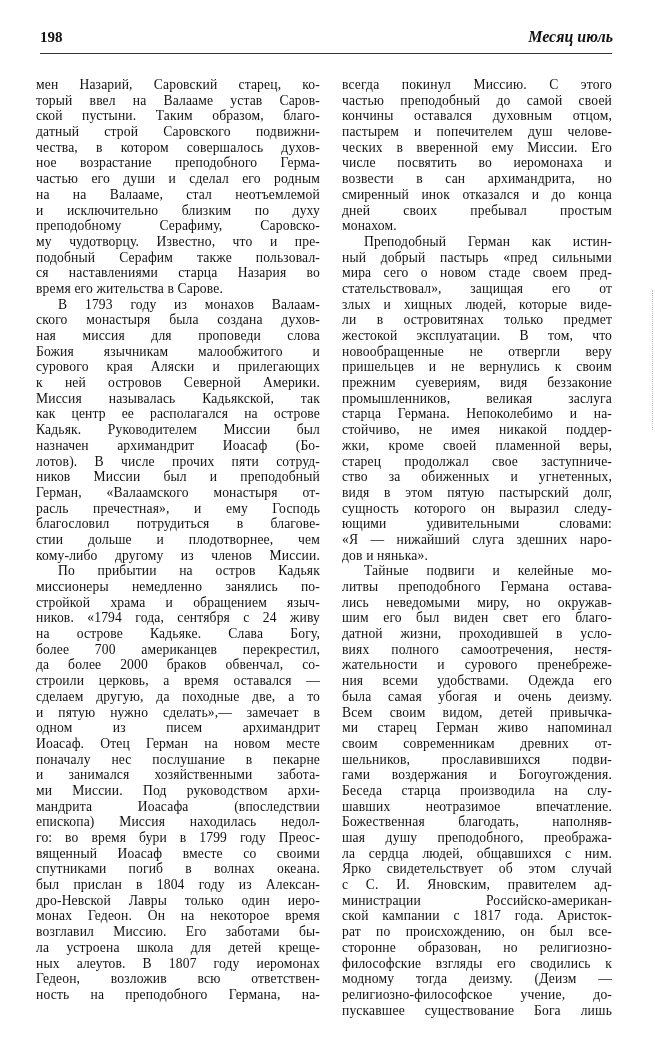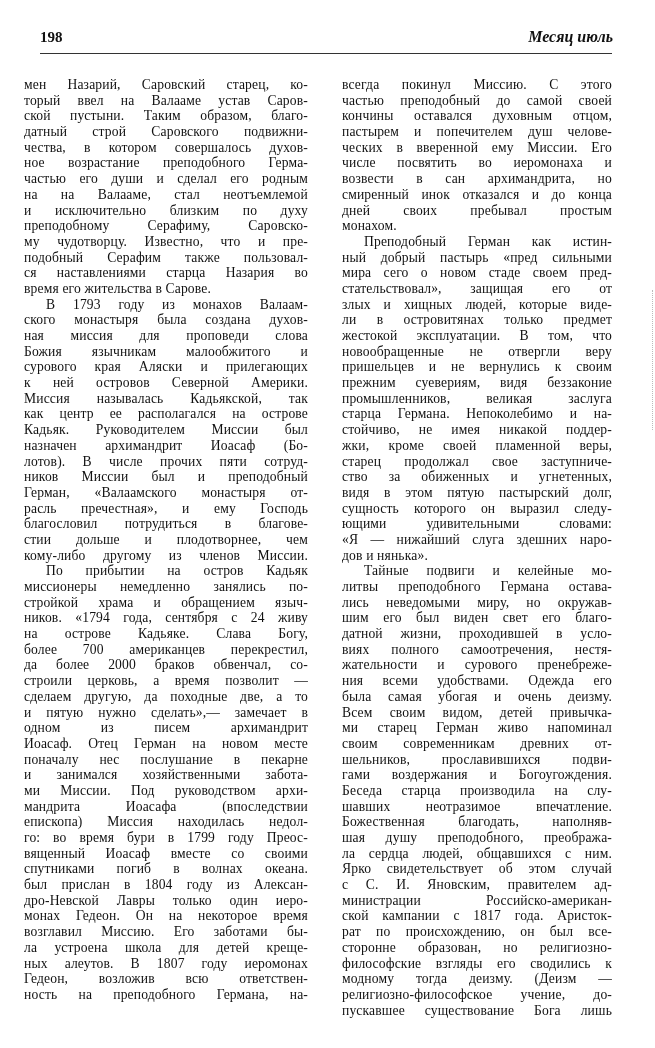"мен Назарий, Саровский старец, ко-" .col-left { left: 24px -> 36px }
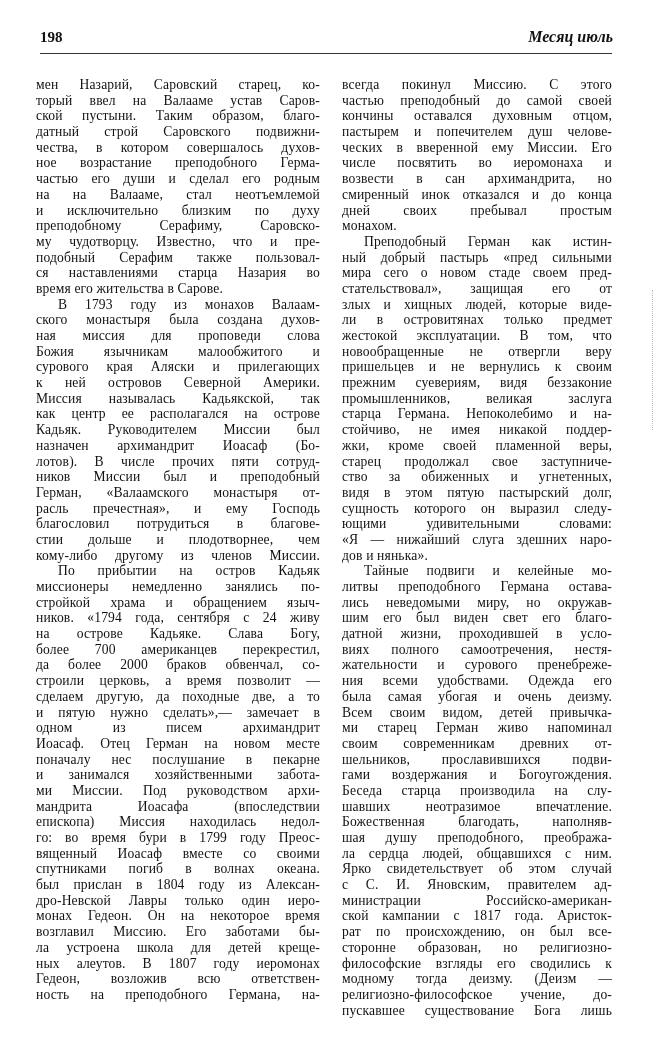"строили церковь, а время позволит" span.line { text: позволит -> оставался }
